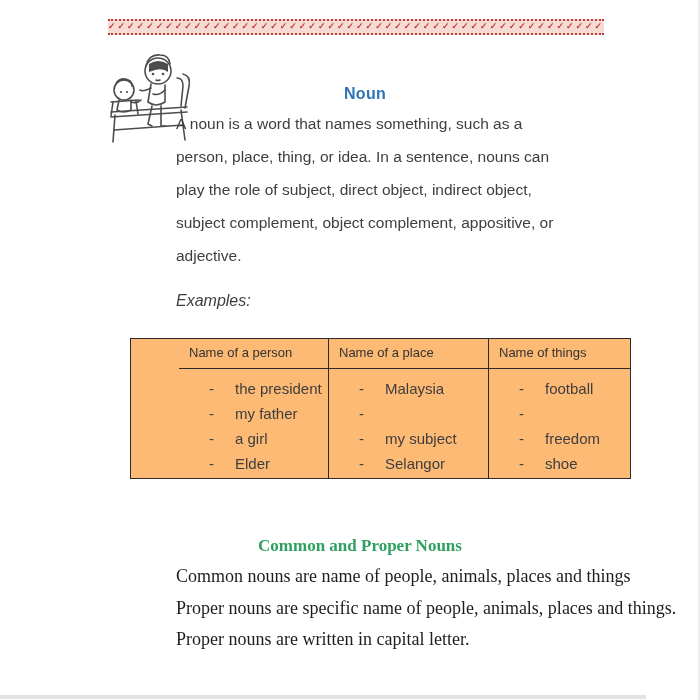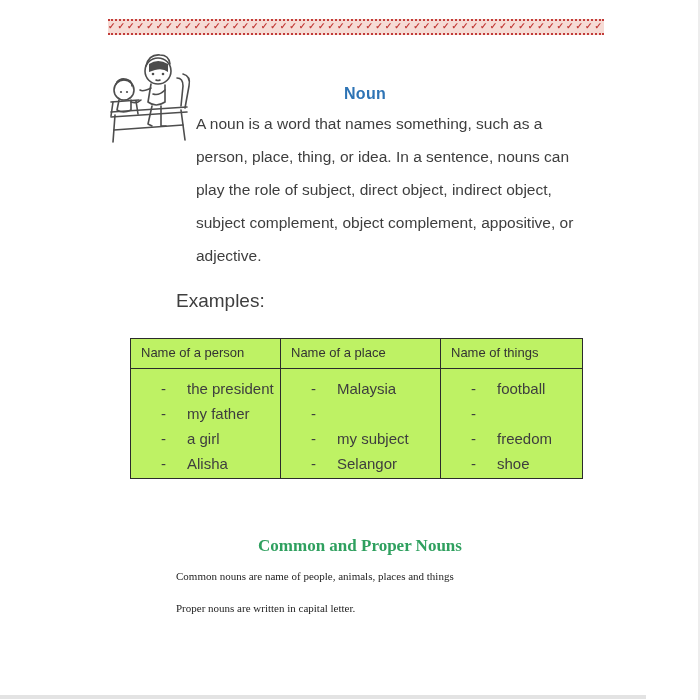"A noun is a word" .intro-line { margin-left: 20px -> none }
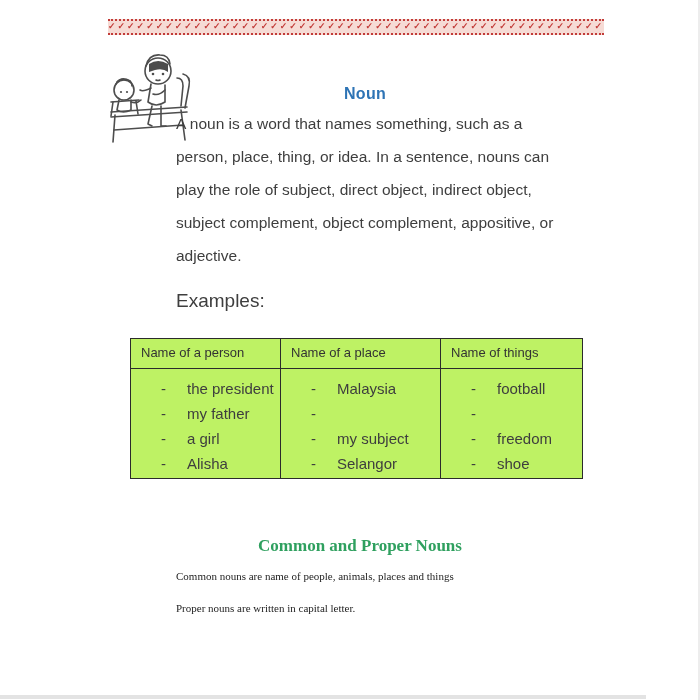"Examples:" .examples { font-size: 19px -> 16px; font-style: none -> italic }
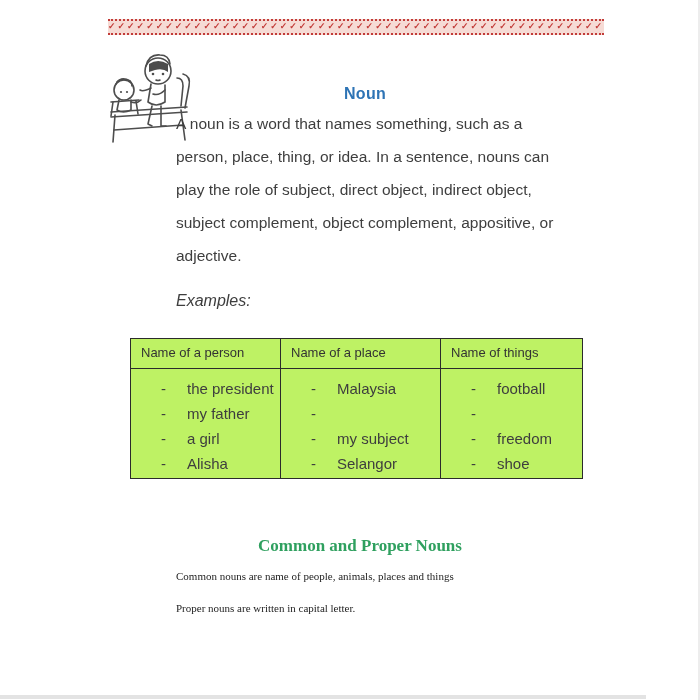"Name of a person" .ex-table { background: #bef264 -> #fdba74; padding-left: none -> 48px }
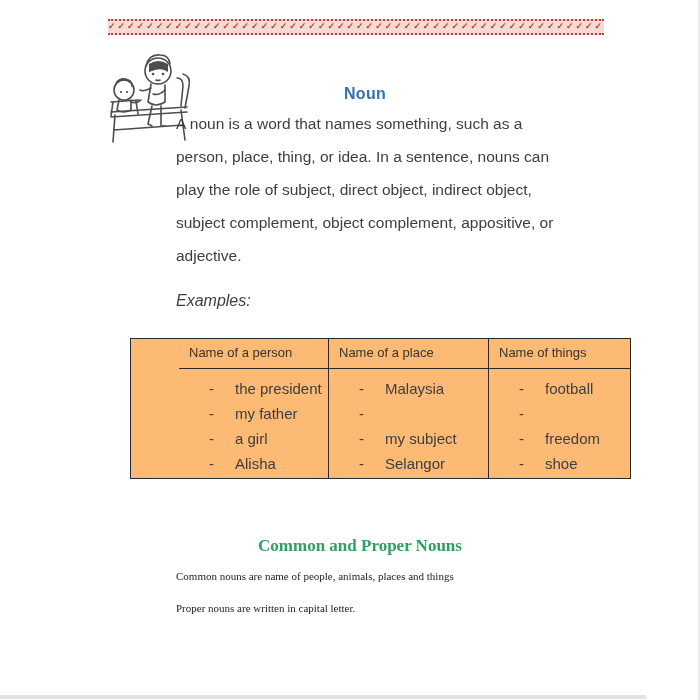"Alisha" span.item-text { text: Alisha -> Elder }
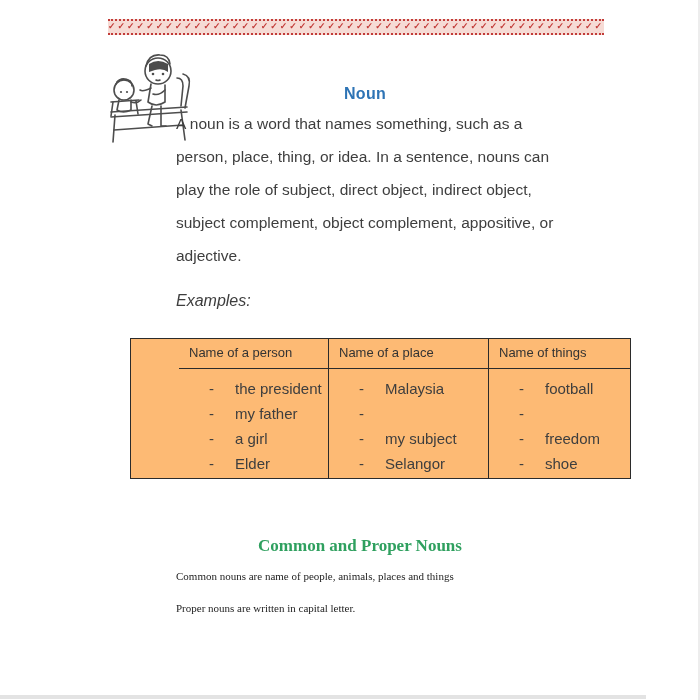"Common nouns are name of" .s2 { font-size: 11px -> 18px }
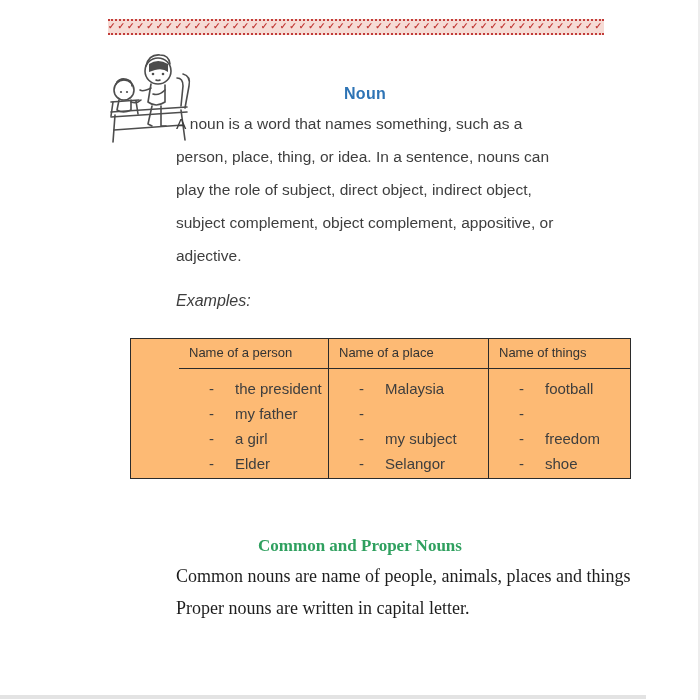"Proper nouns are specific name" div.s2-line { html: none -> <div>Proper nouns are specific name of people, animals, places and things.</div> }
